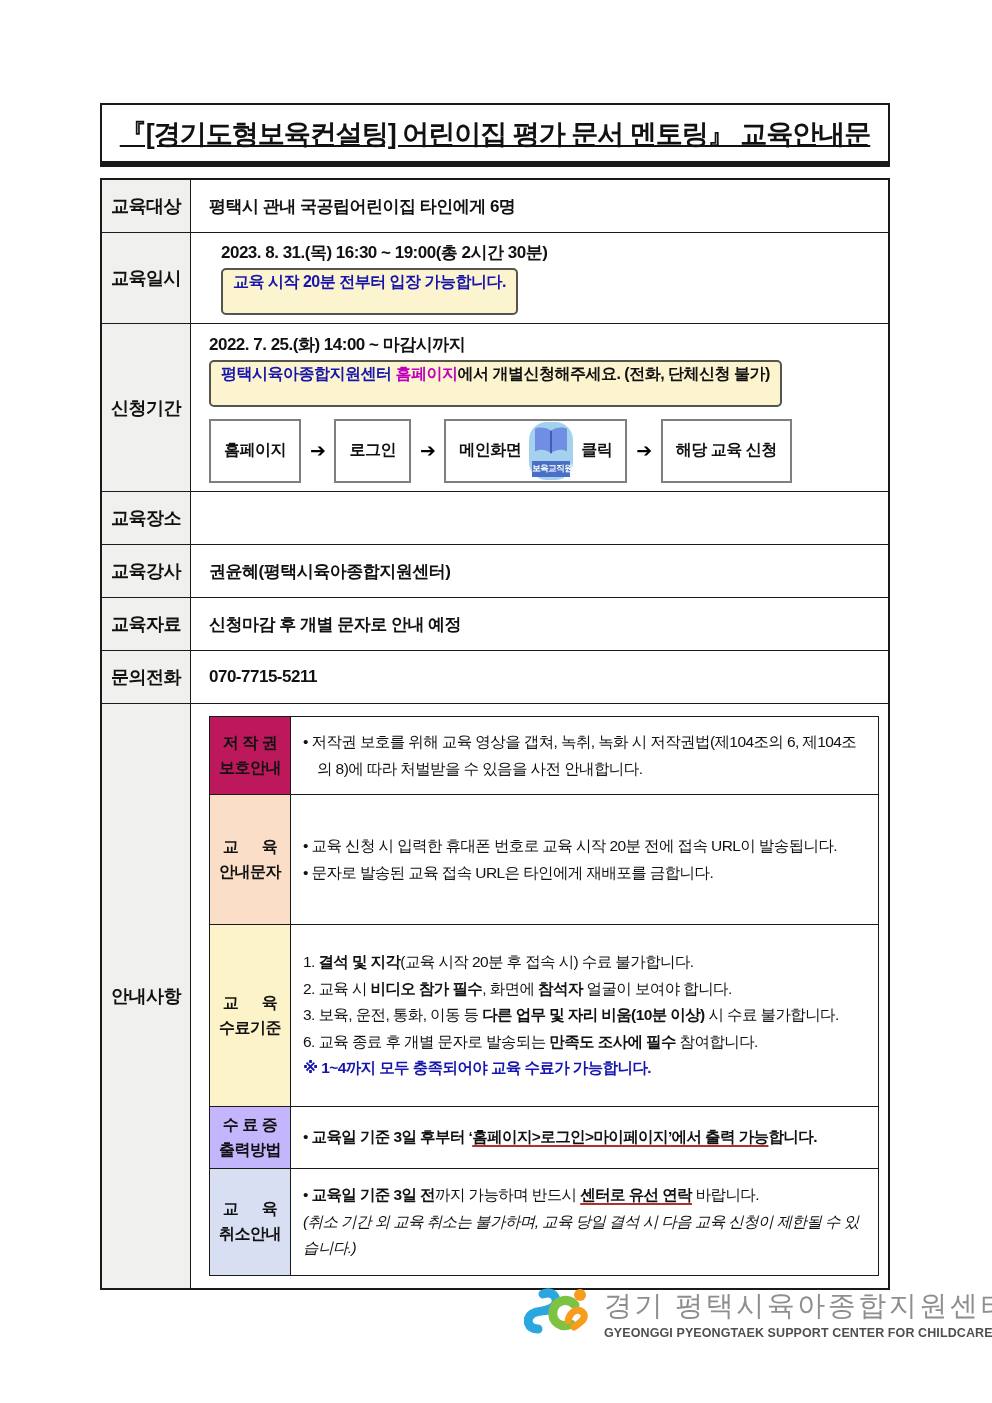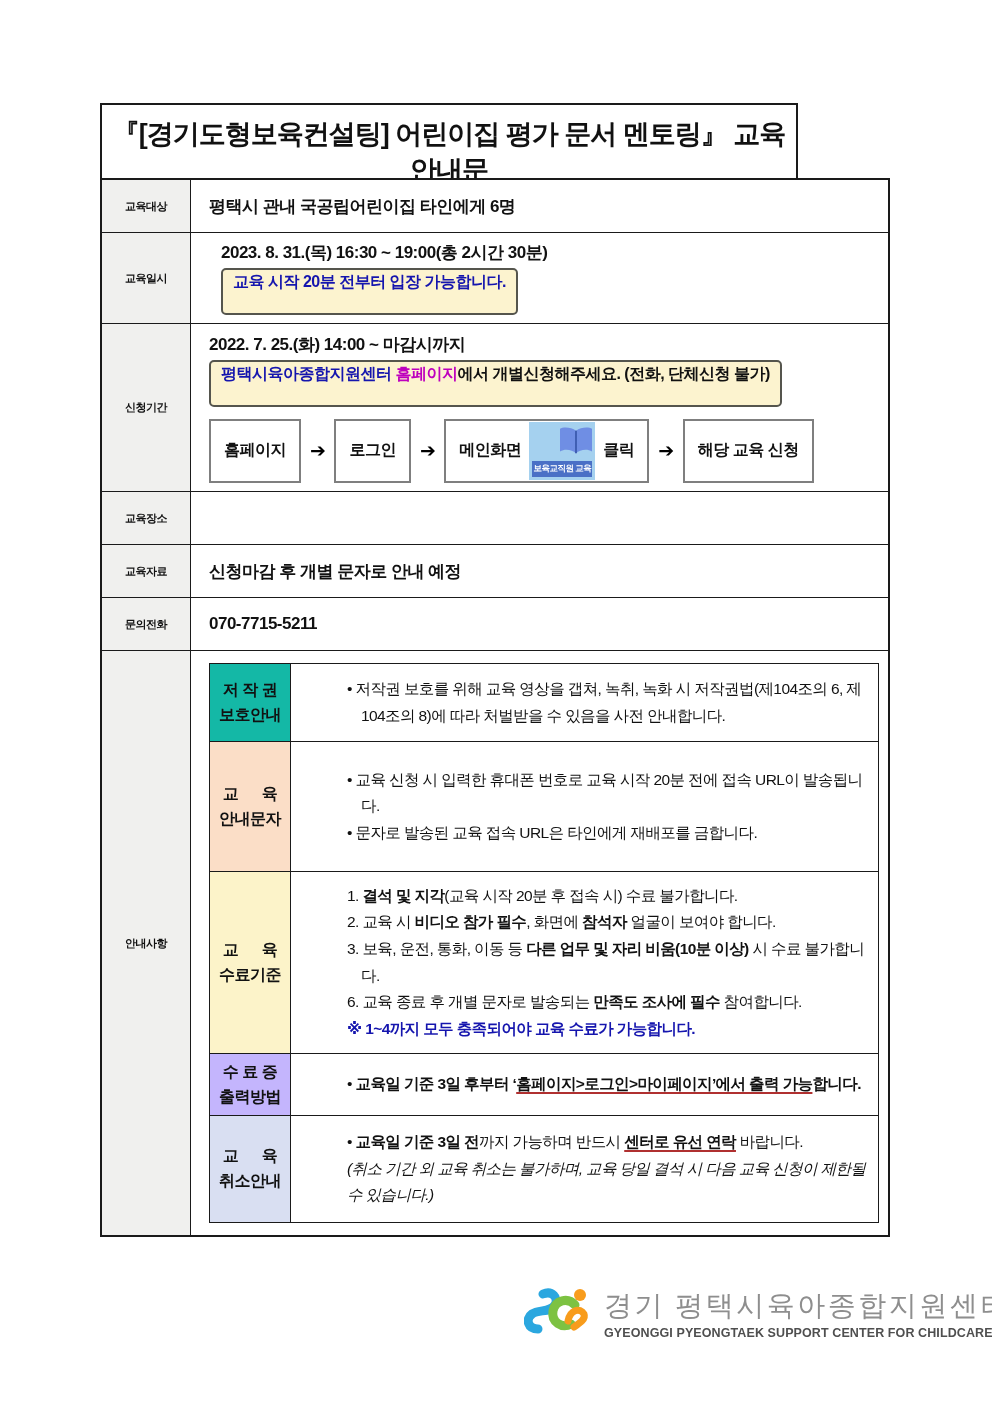"『[경기도형보육컨설팅] 어린이집 평가 문서 멘토링』" .title-box { text-decoration: none -> underline; width: 698px -> 790px }
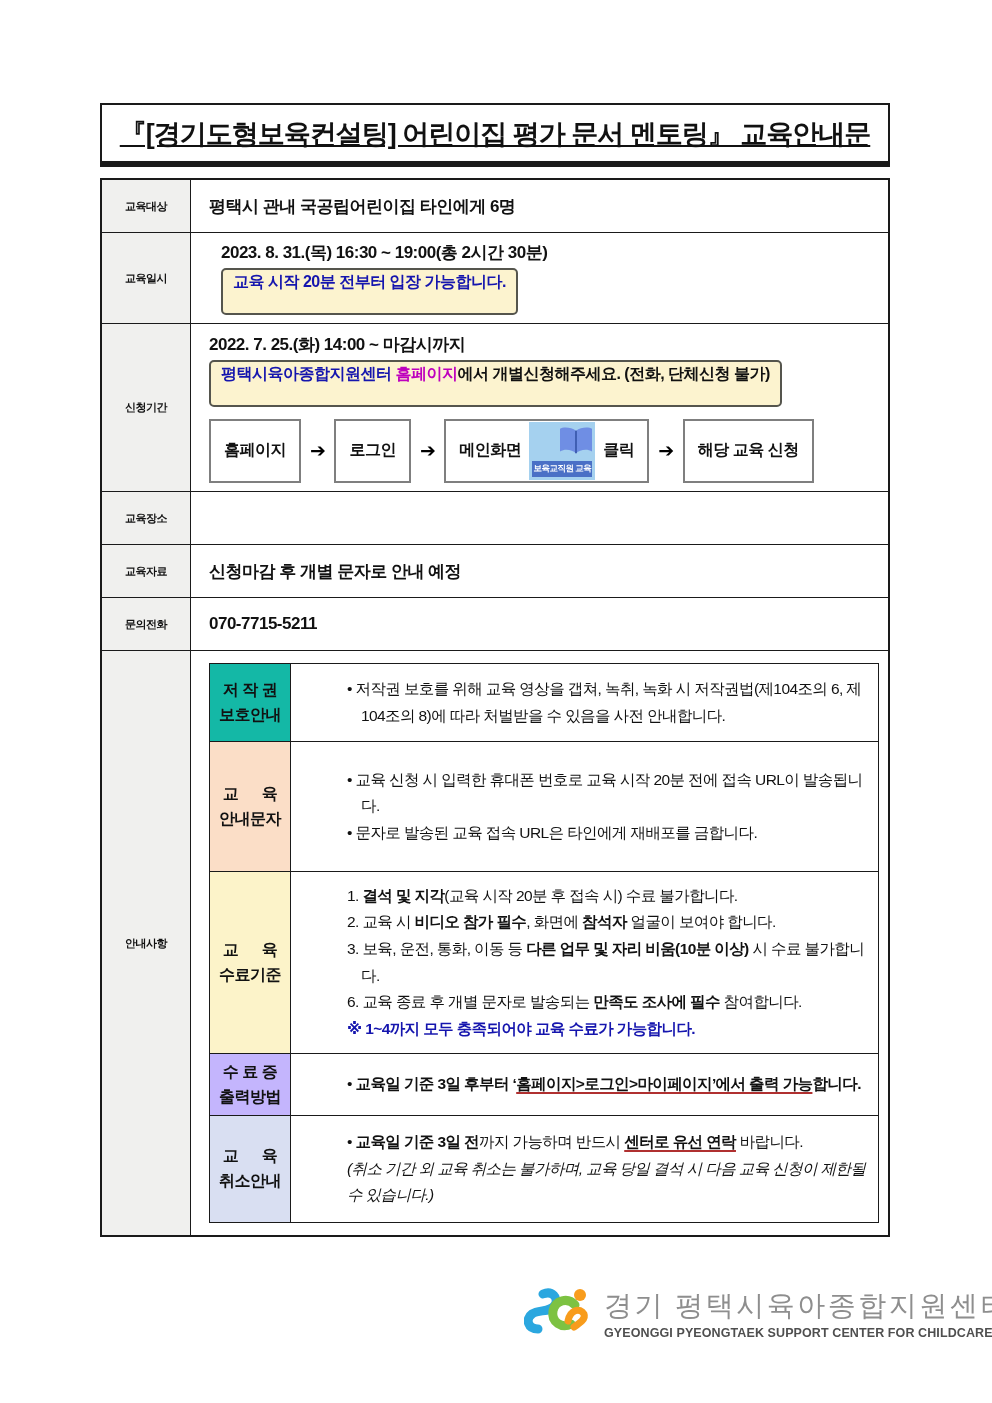"교육대상" .tlabel { font-size: 11px -> 18px }
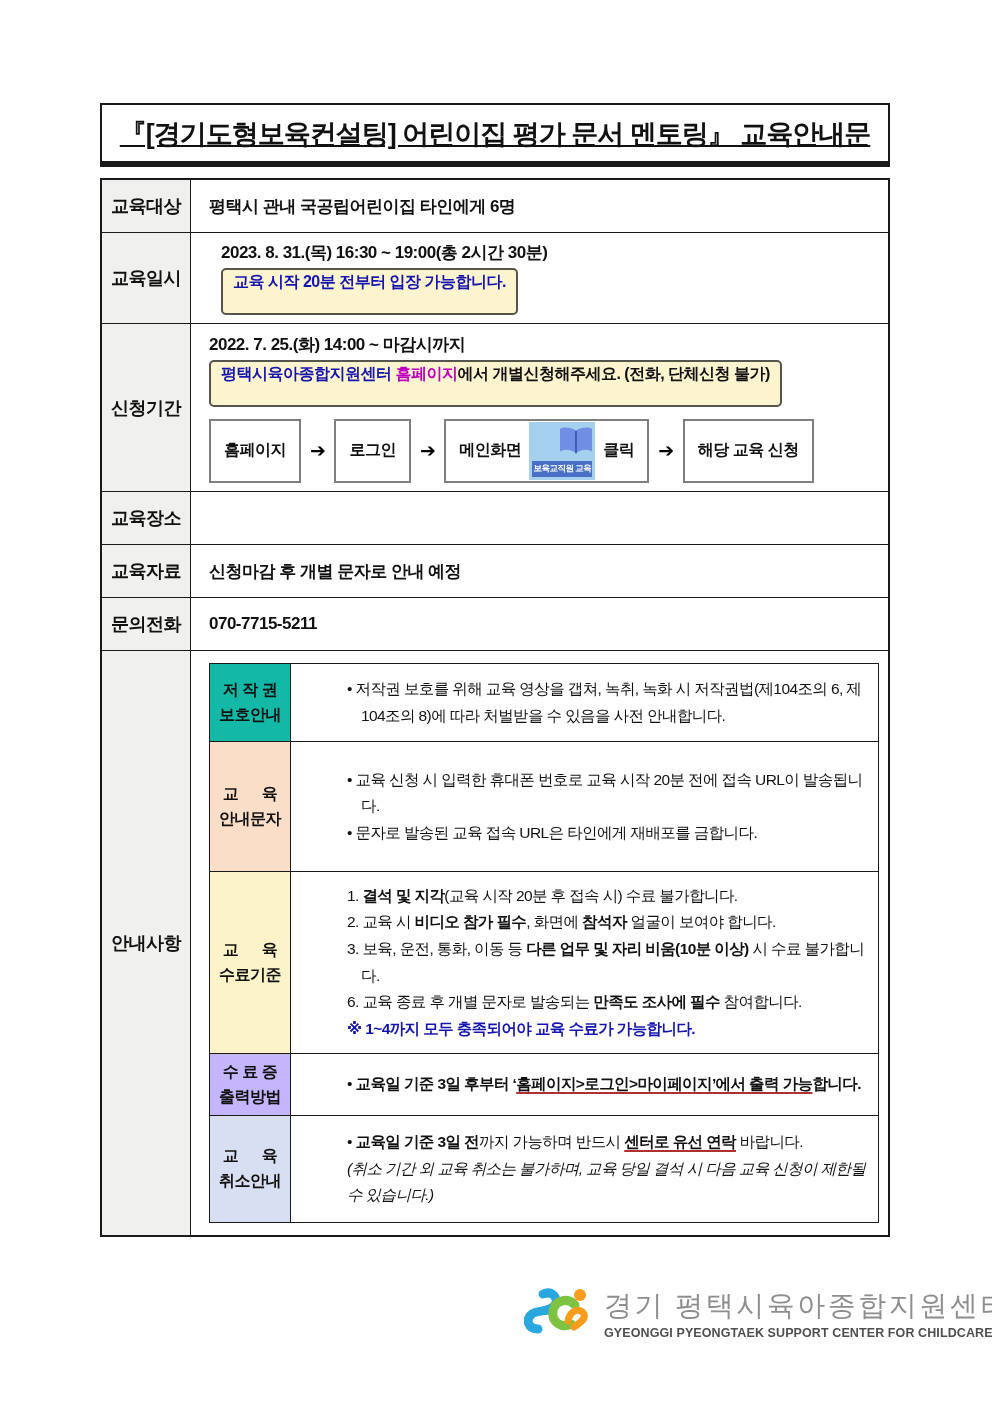"보육교직원 교육" .edu-icon { border-radius: none -> 18px; justify-content: flex-end -> center; width: 66px -> 44px }
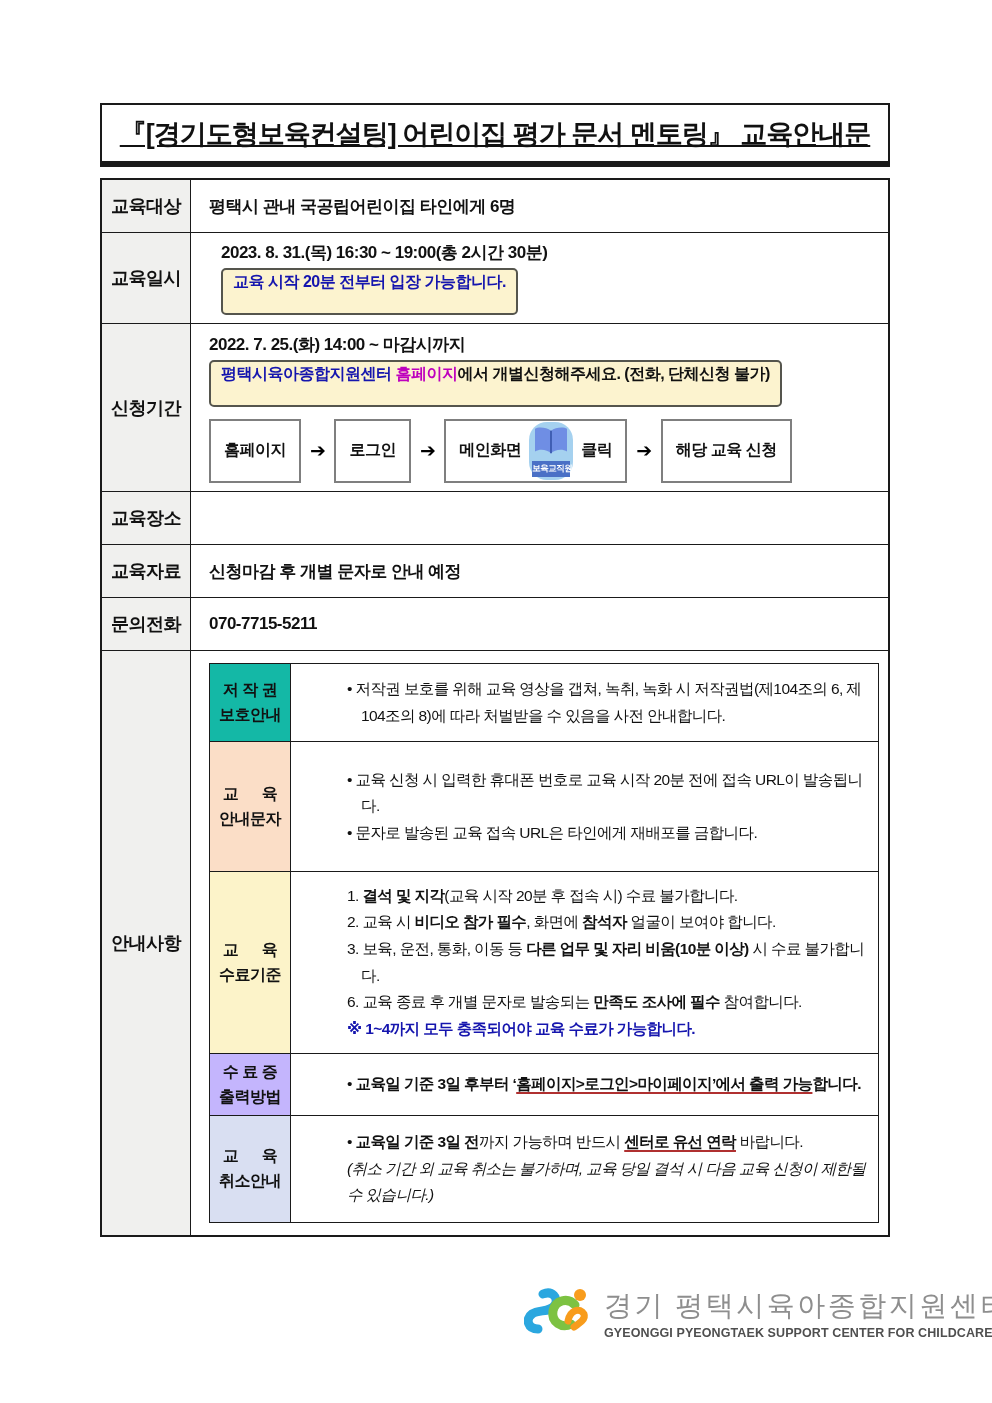"교육강사" div.trow { html: none -> <div> <div>교육강사</div> <div>권윤혜(평택시육아종합지원센터)</div> </div> }
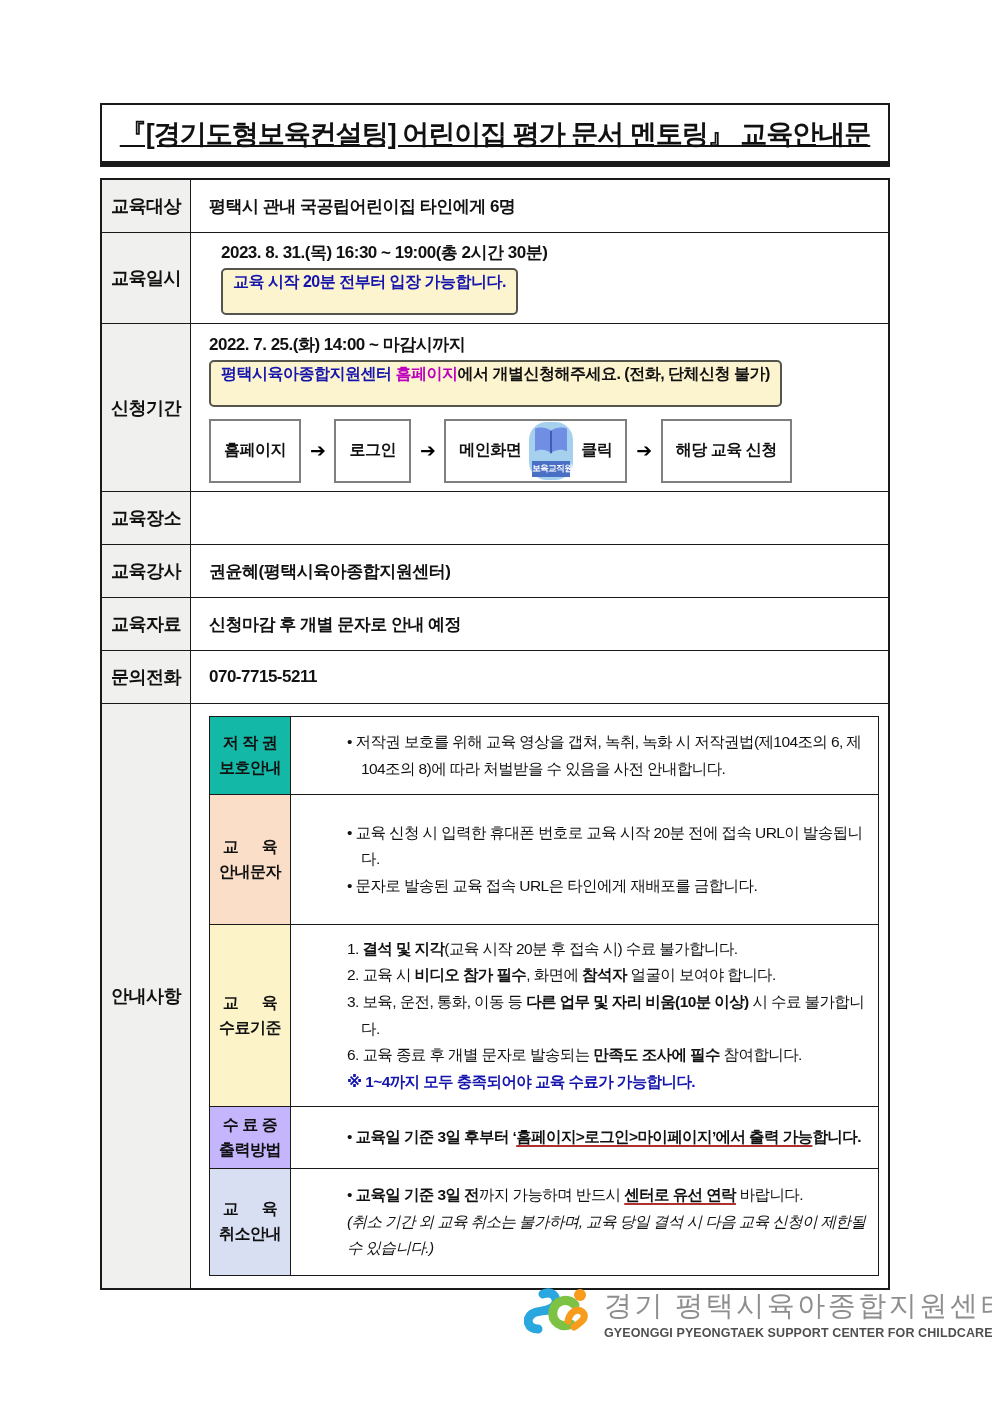"저 작 권" div.ilabel { background-color: #14b8a6 -> #be185d }
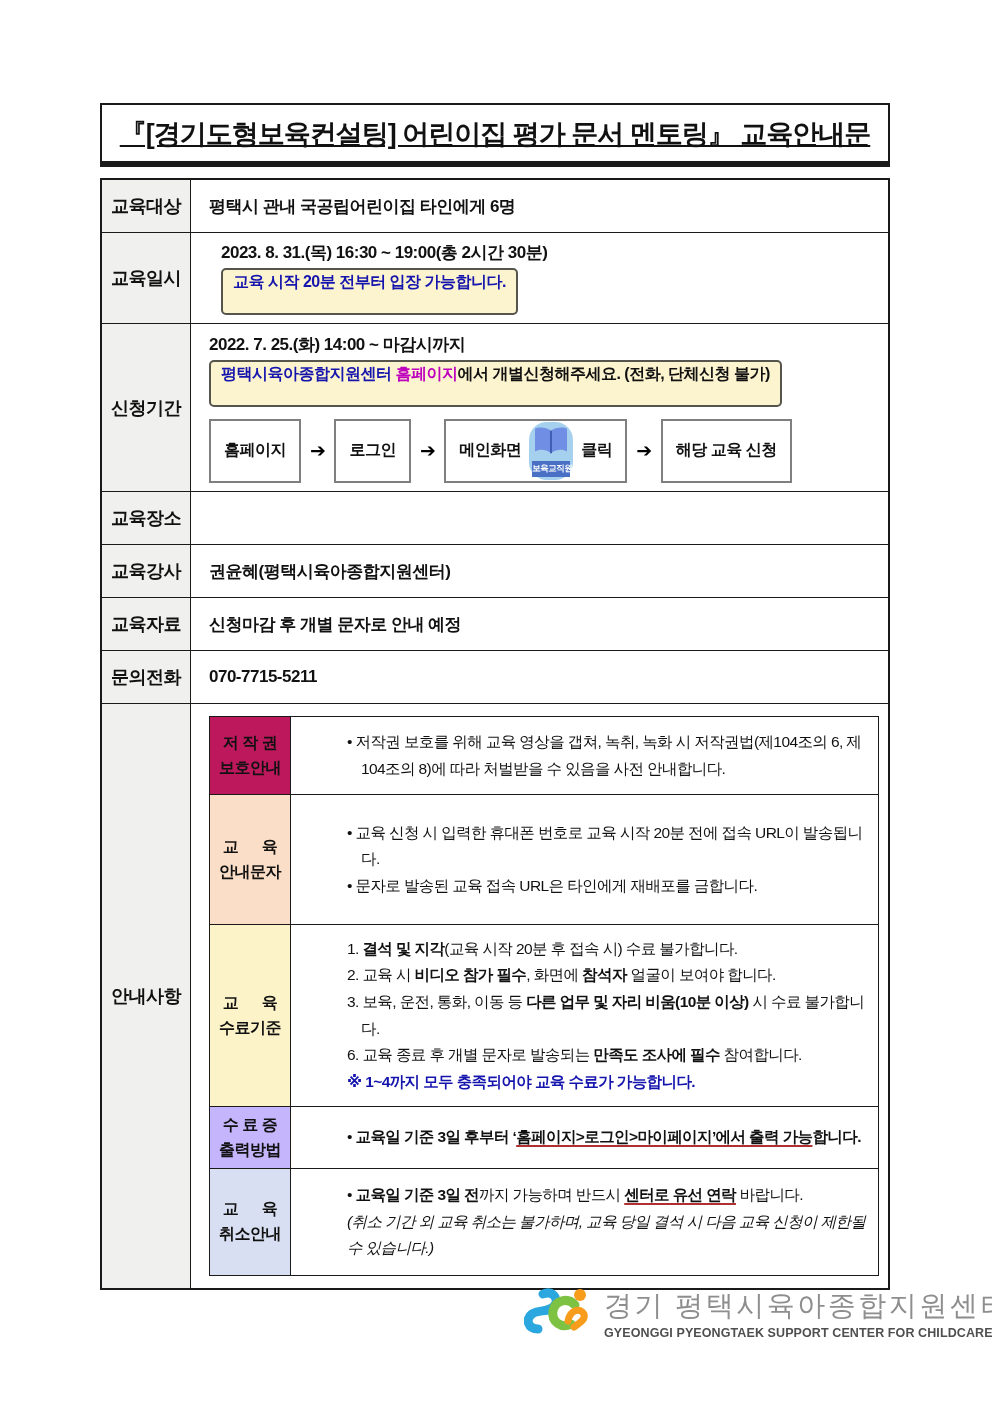"• 저작권 보호를 위해 교육" .iline { margin-left: 44px -> none }
